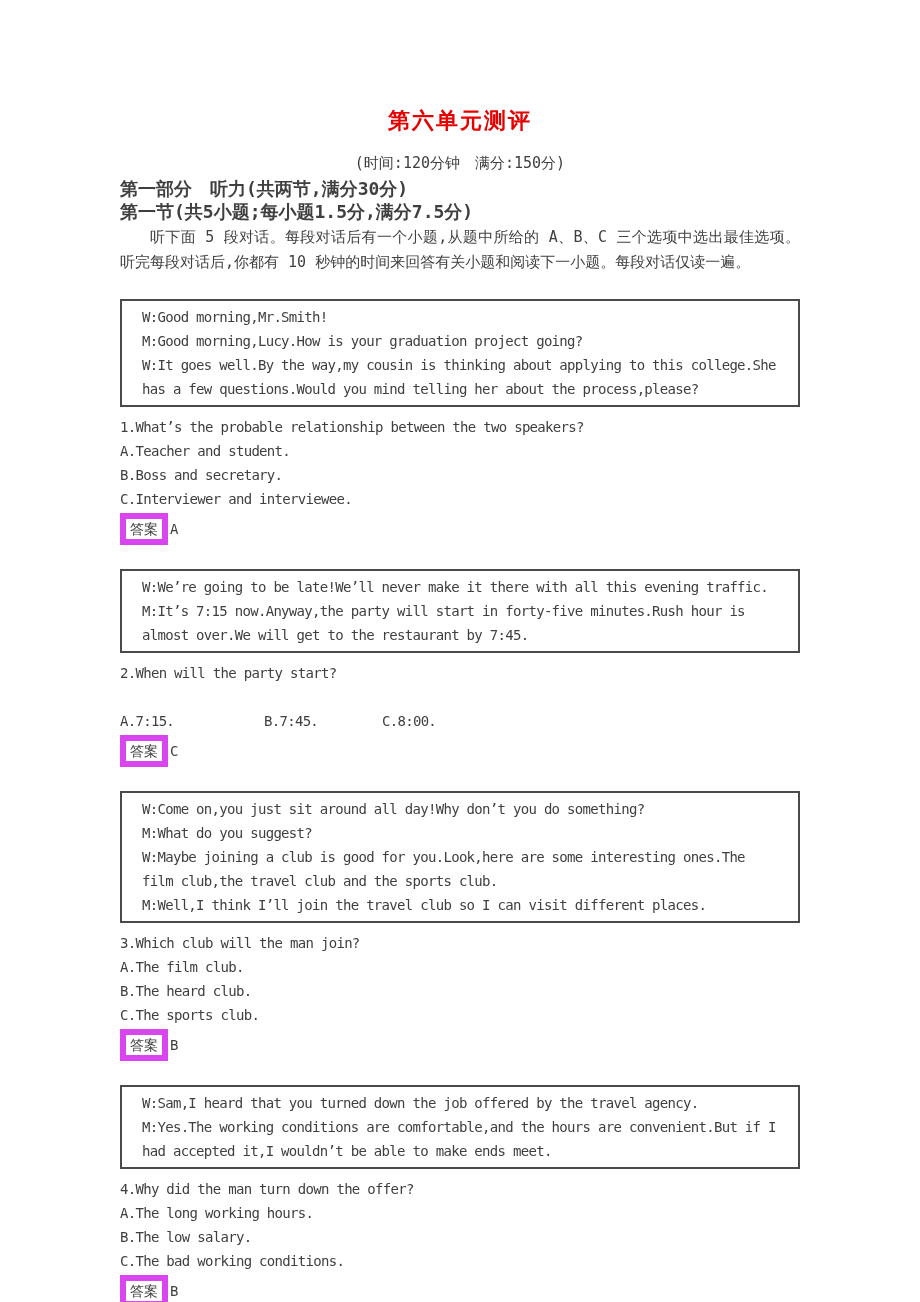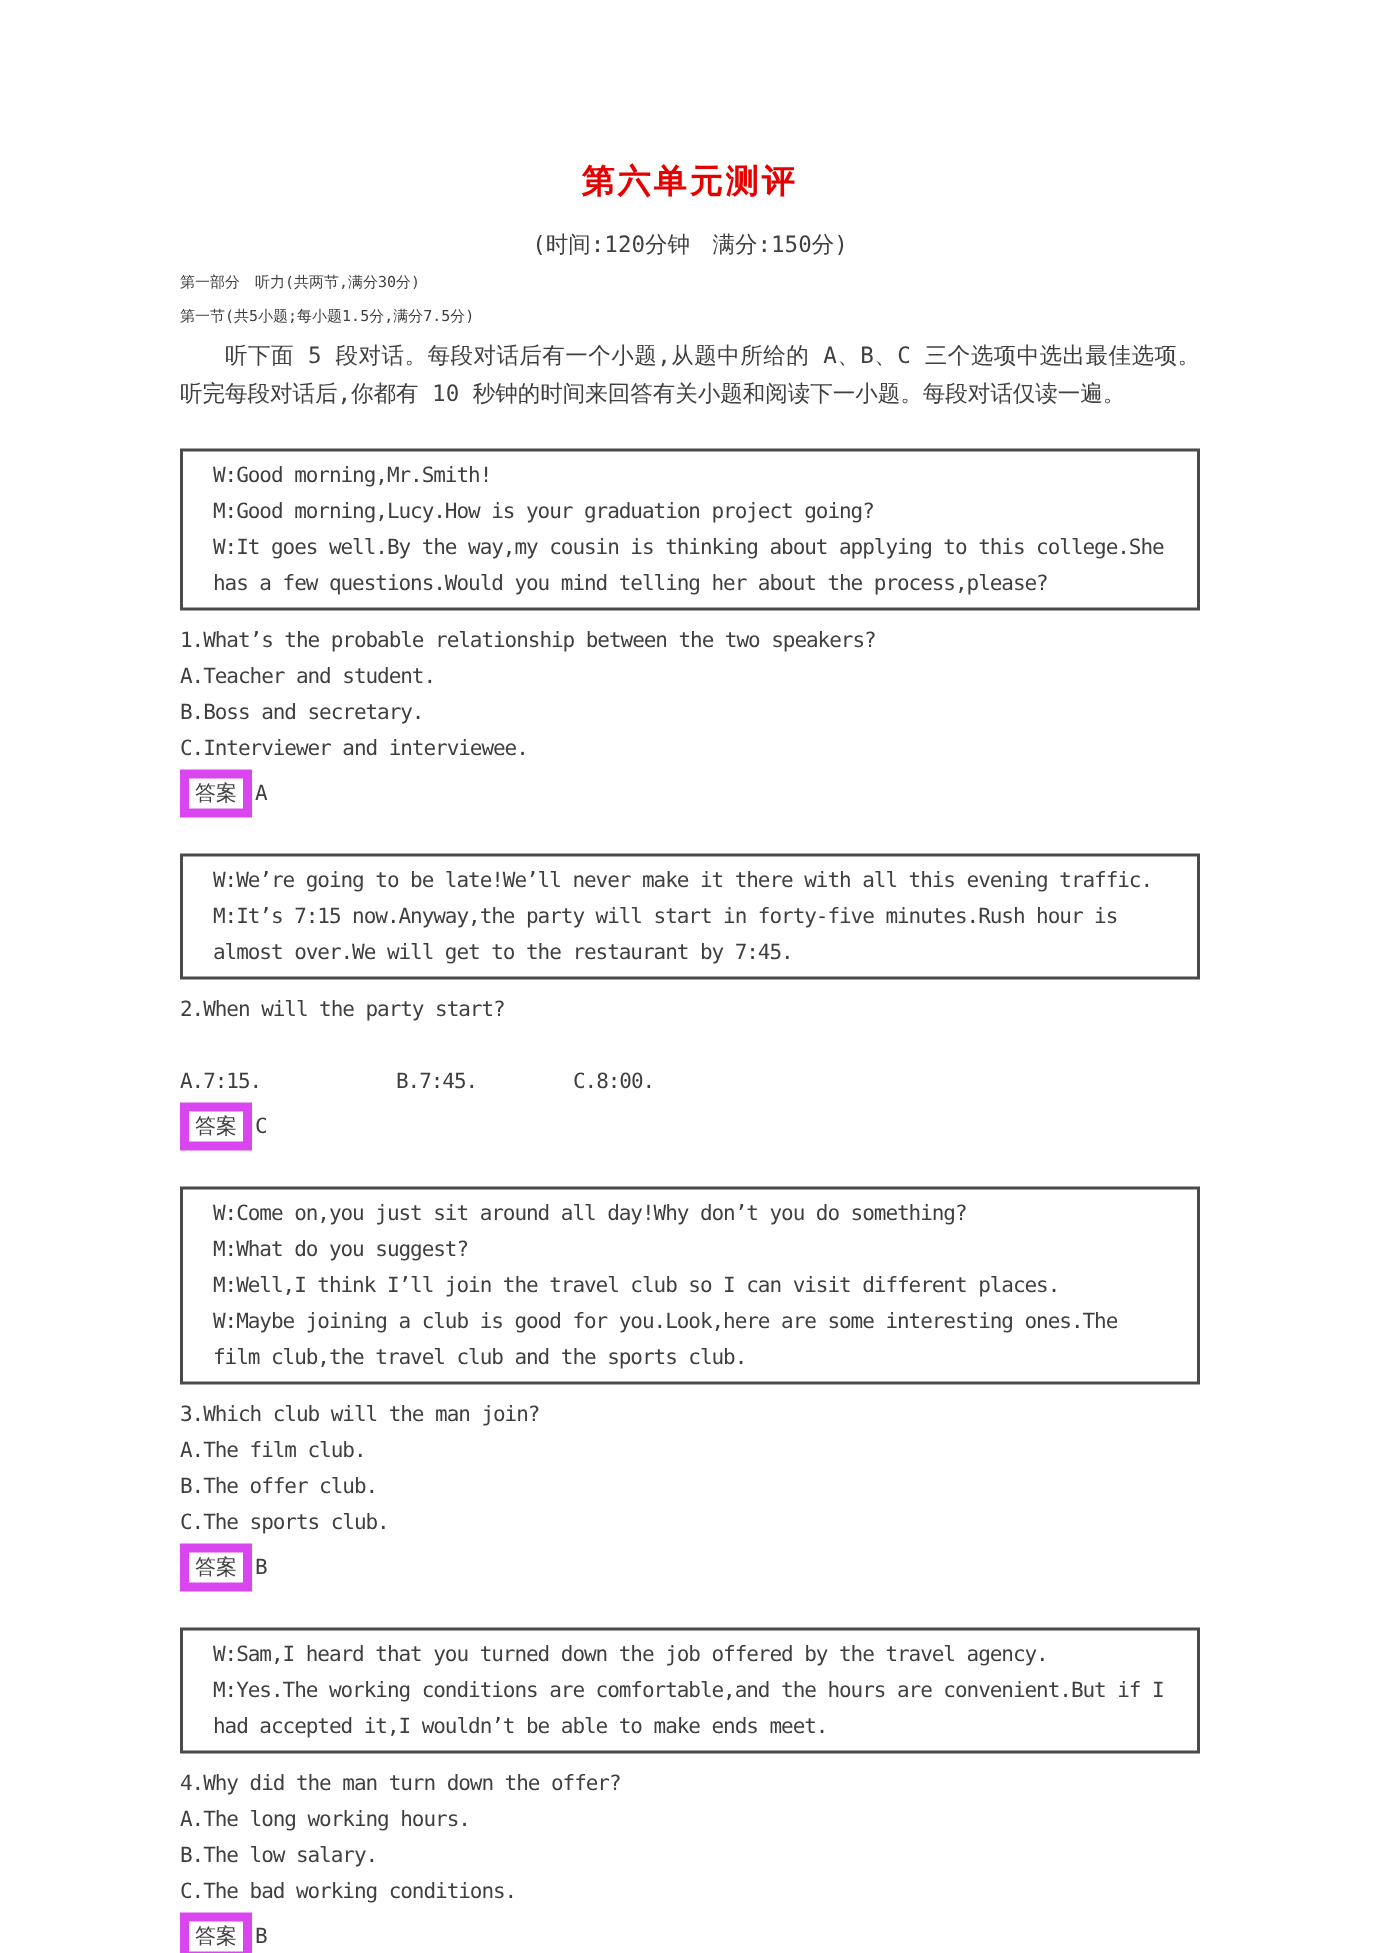"第一部分 听力(共两节,满分30分)" .meta { font-size: 10px -> 18px; font-weight: none -> bold }
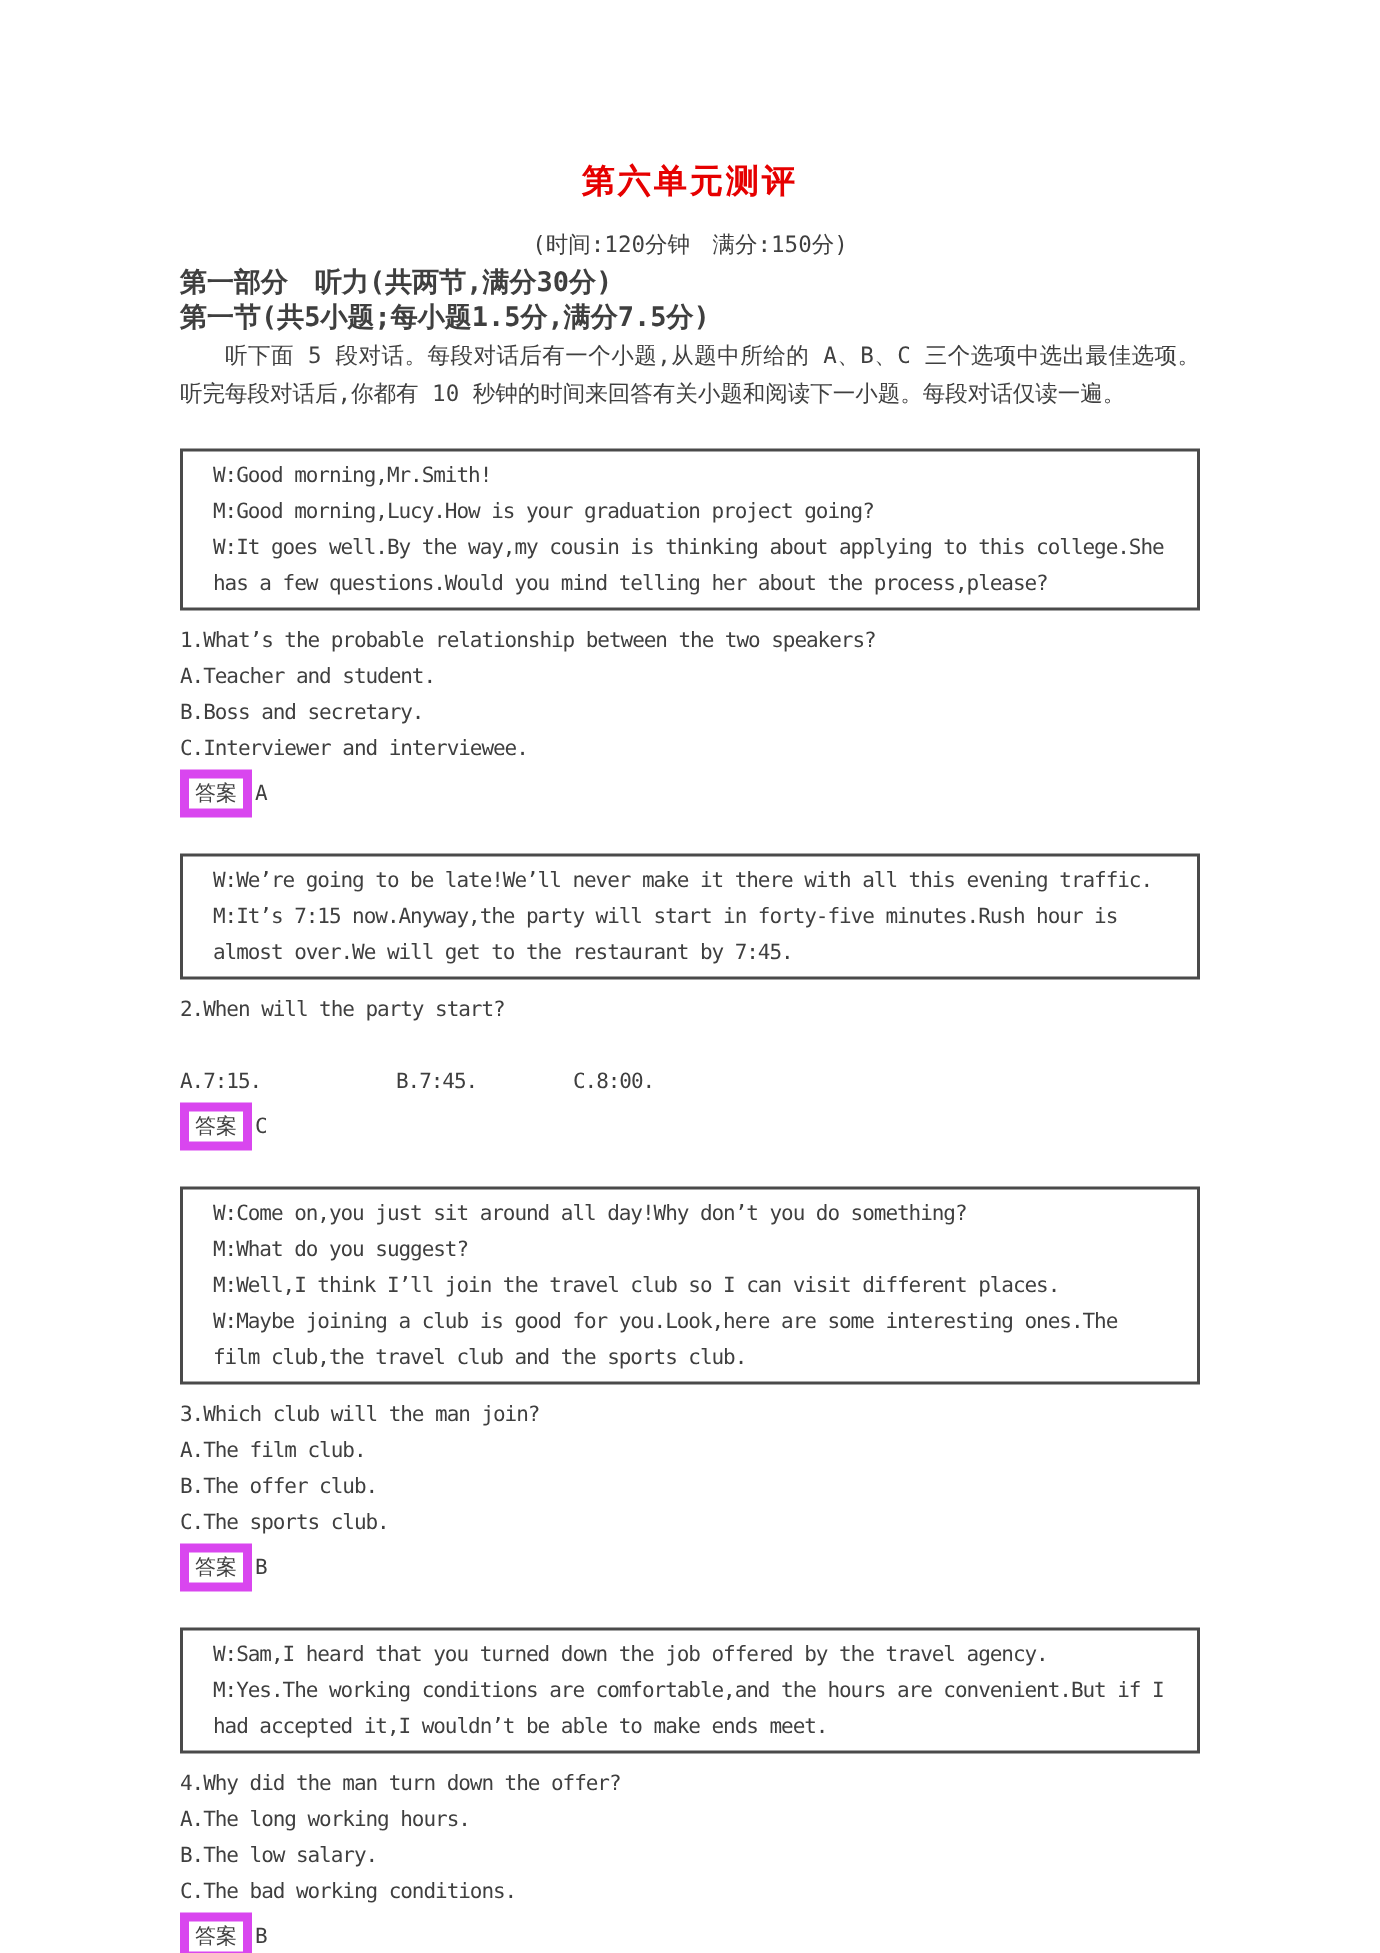"M:Well,I think I’ll join the" p.dline { order: before "W:Maybe joining a club is" -> after "W:Maybe joining a club is" }
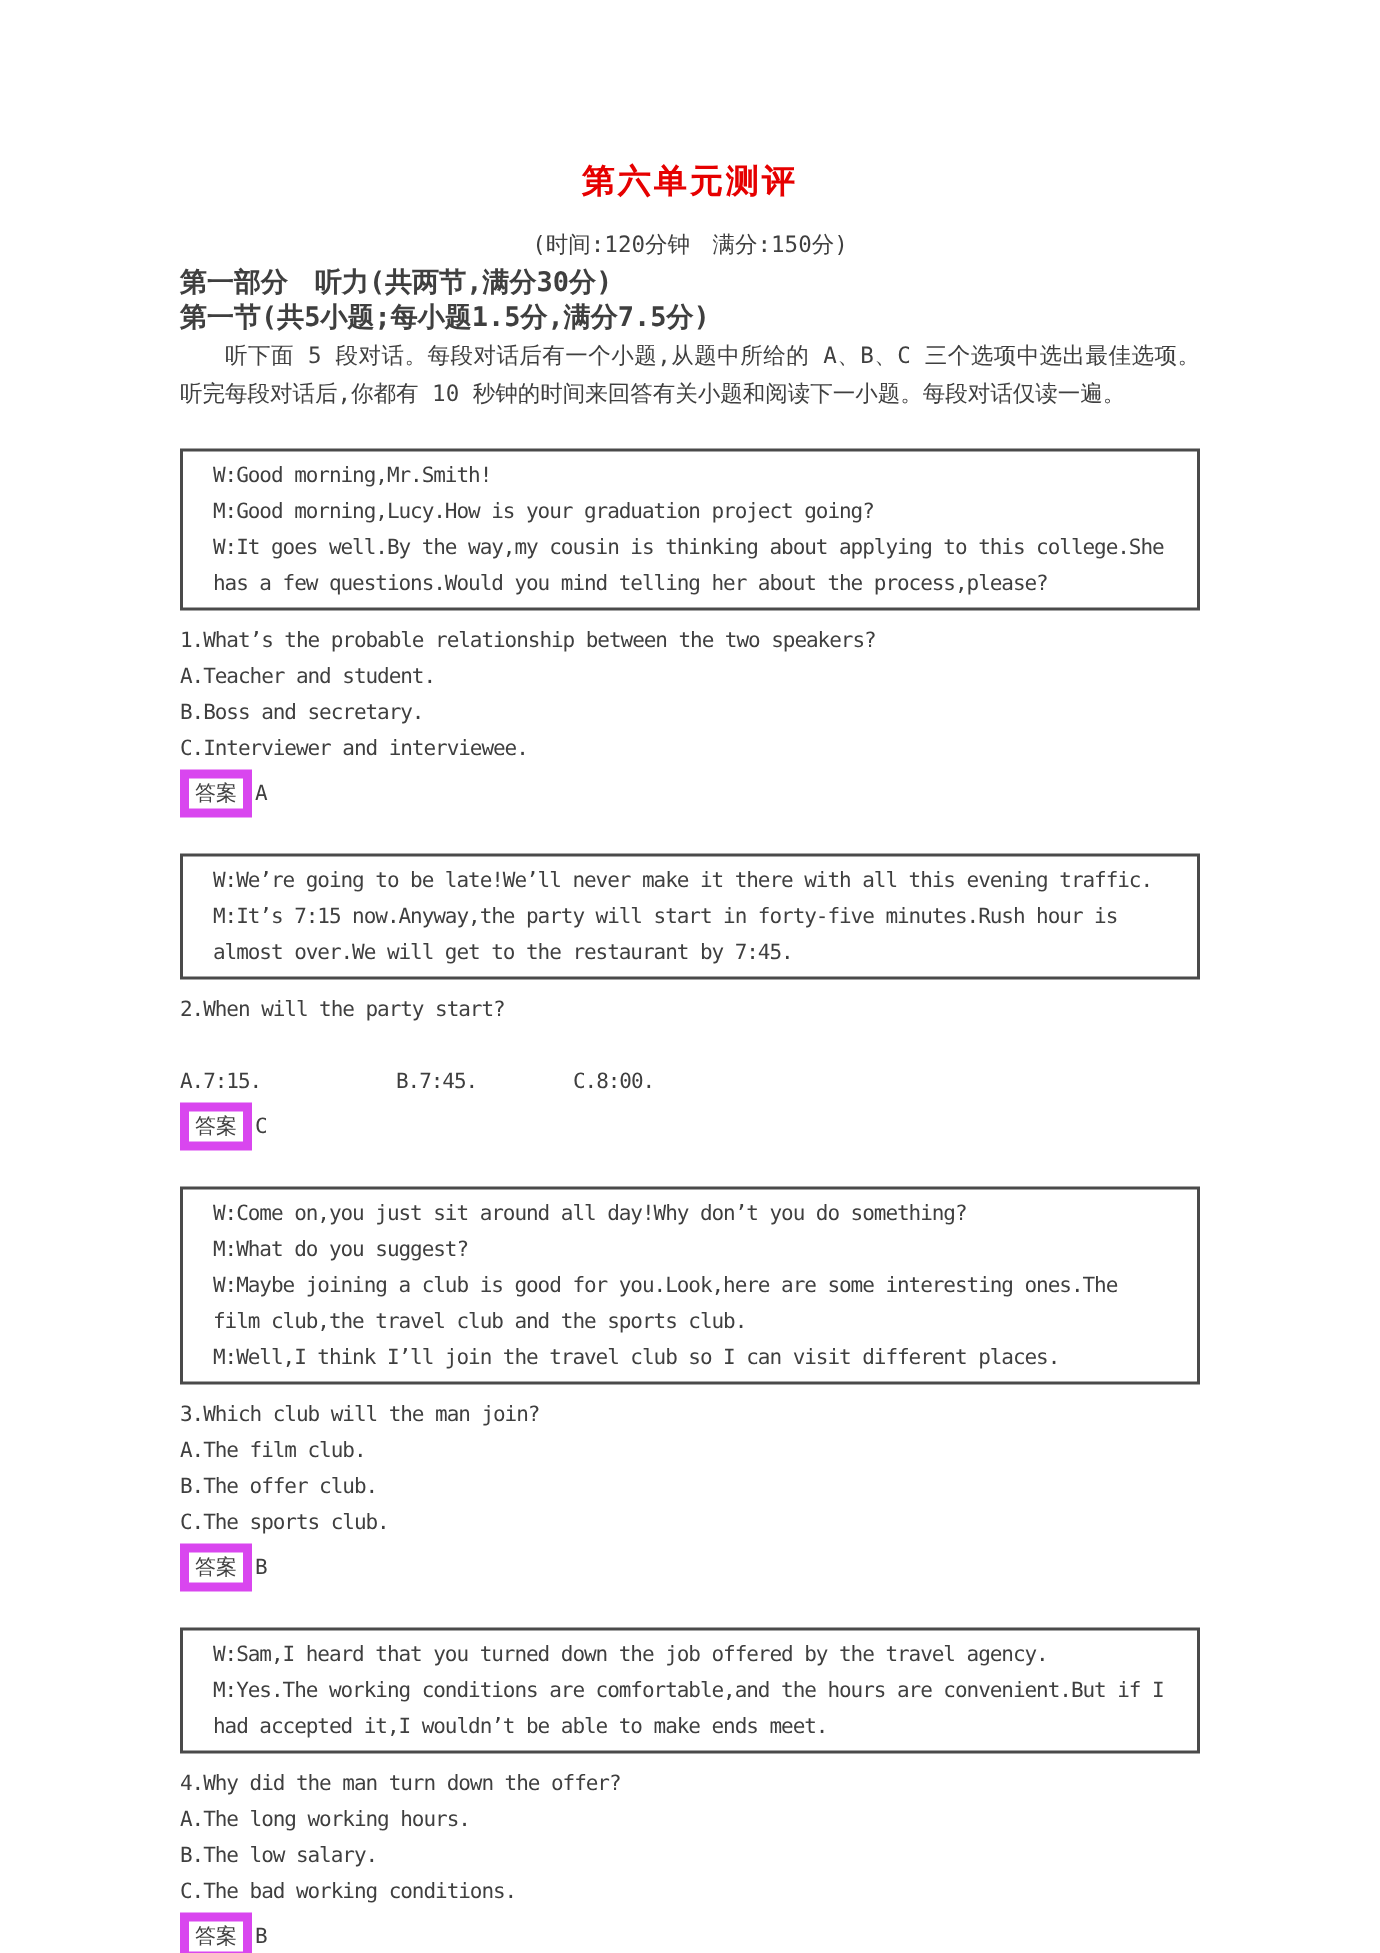"B.The offer club." p.option { text: offer -> heard }
